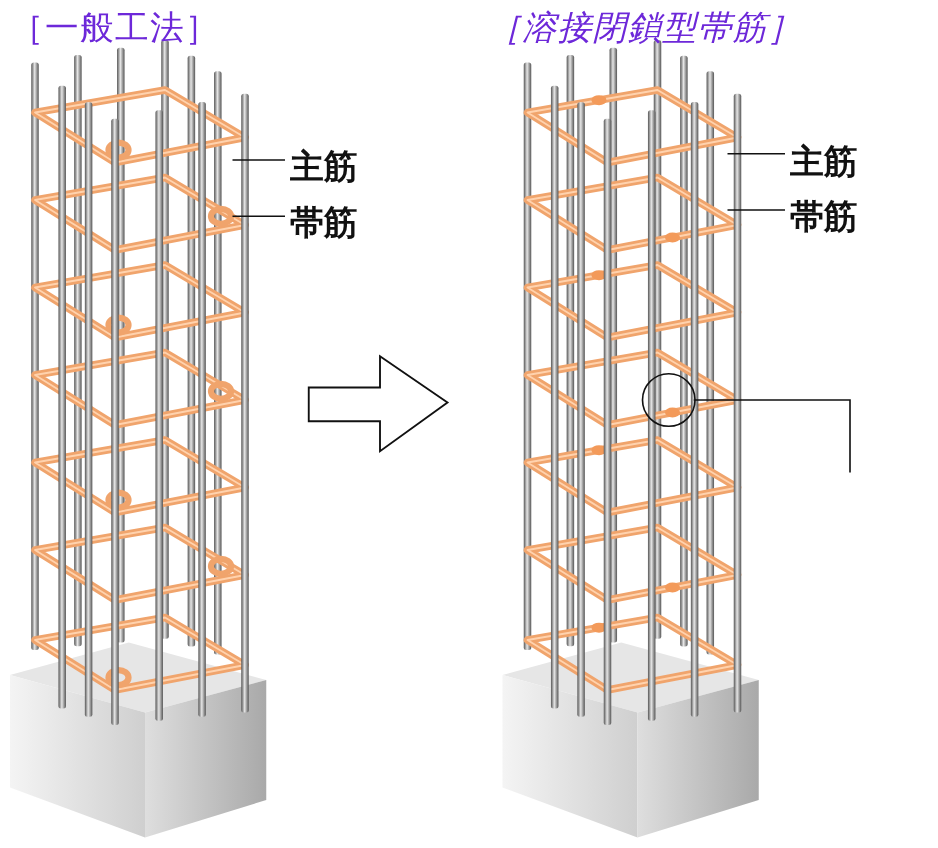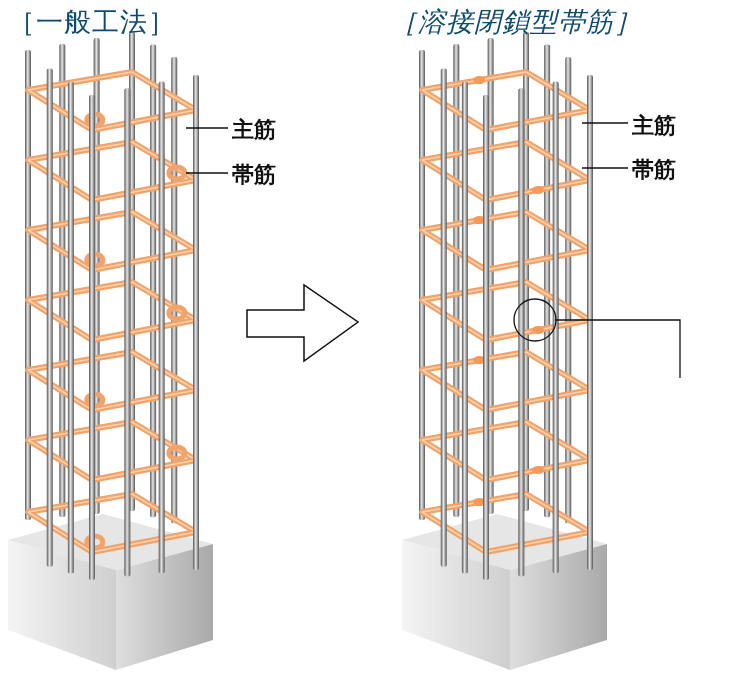"［一般工法］" .title { color: #0c4a6e -> #6d28d9 }
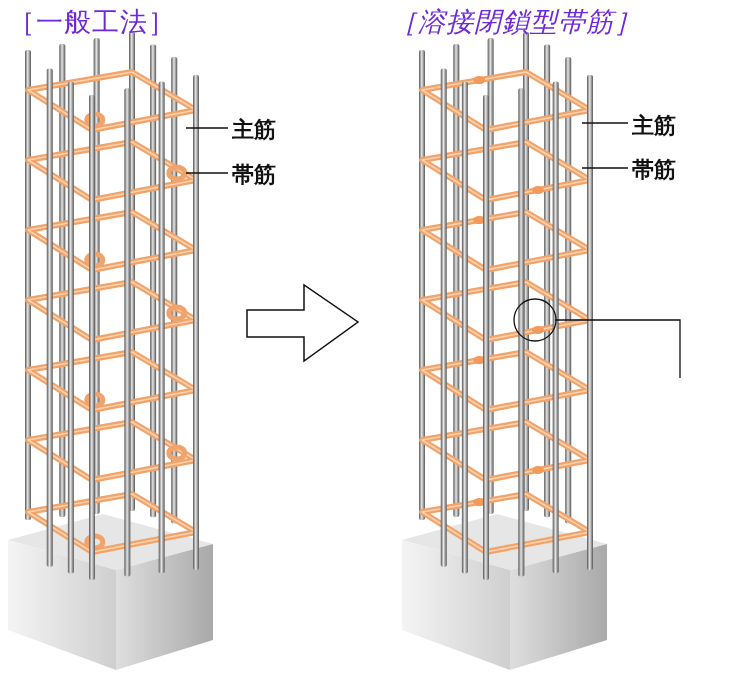"主筋" .lbl { font-size: 22px -> 27px }
